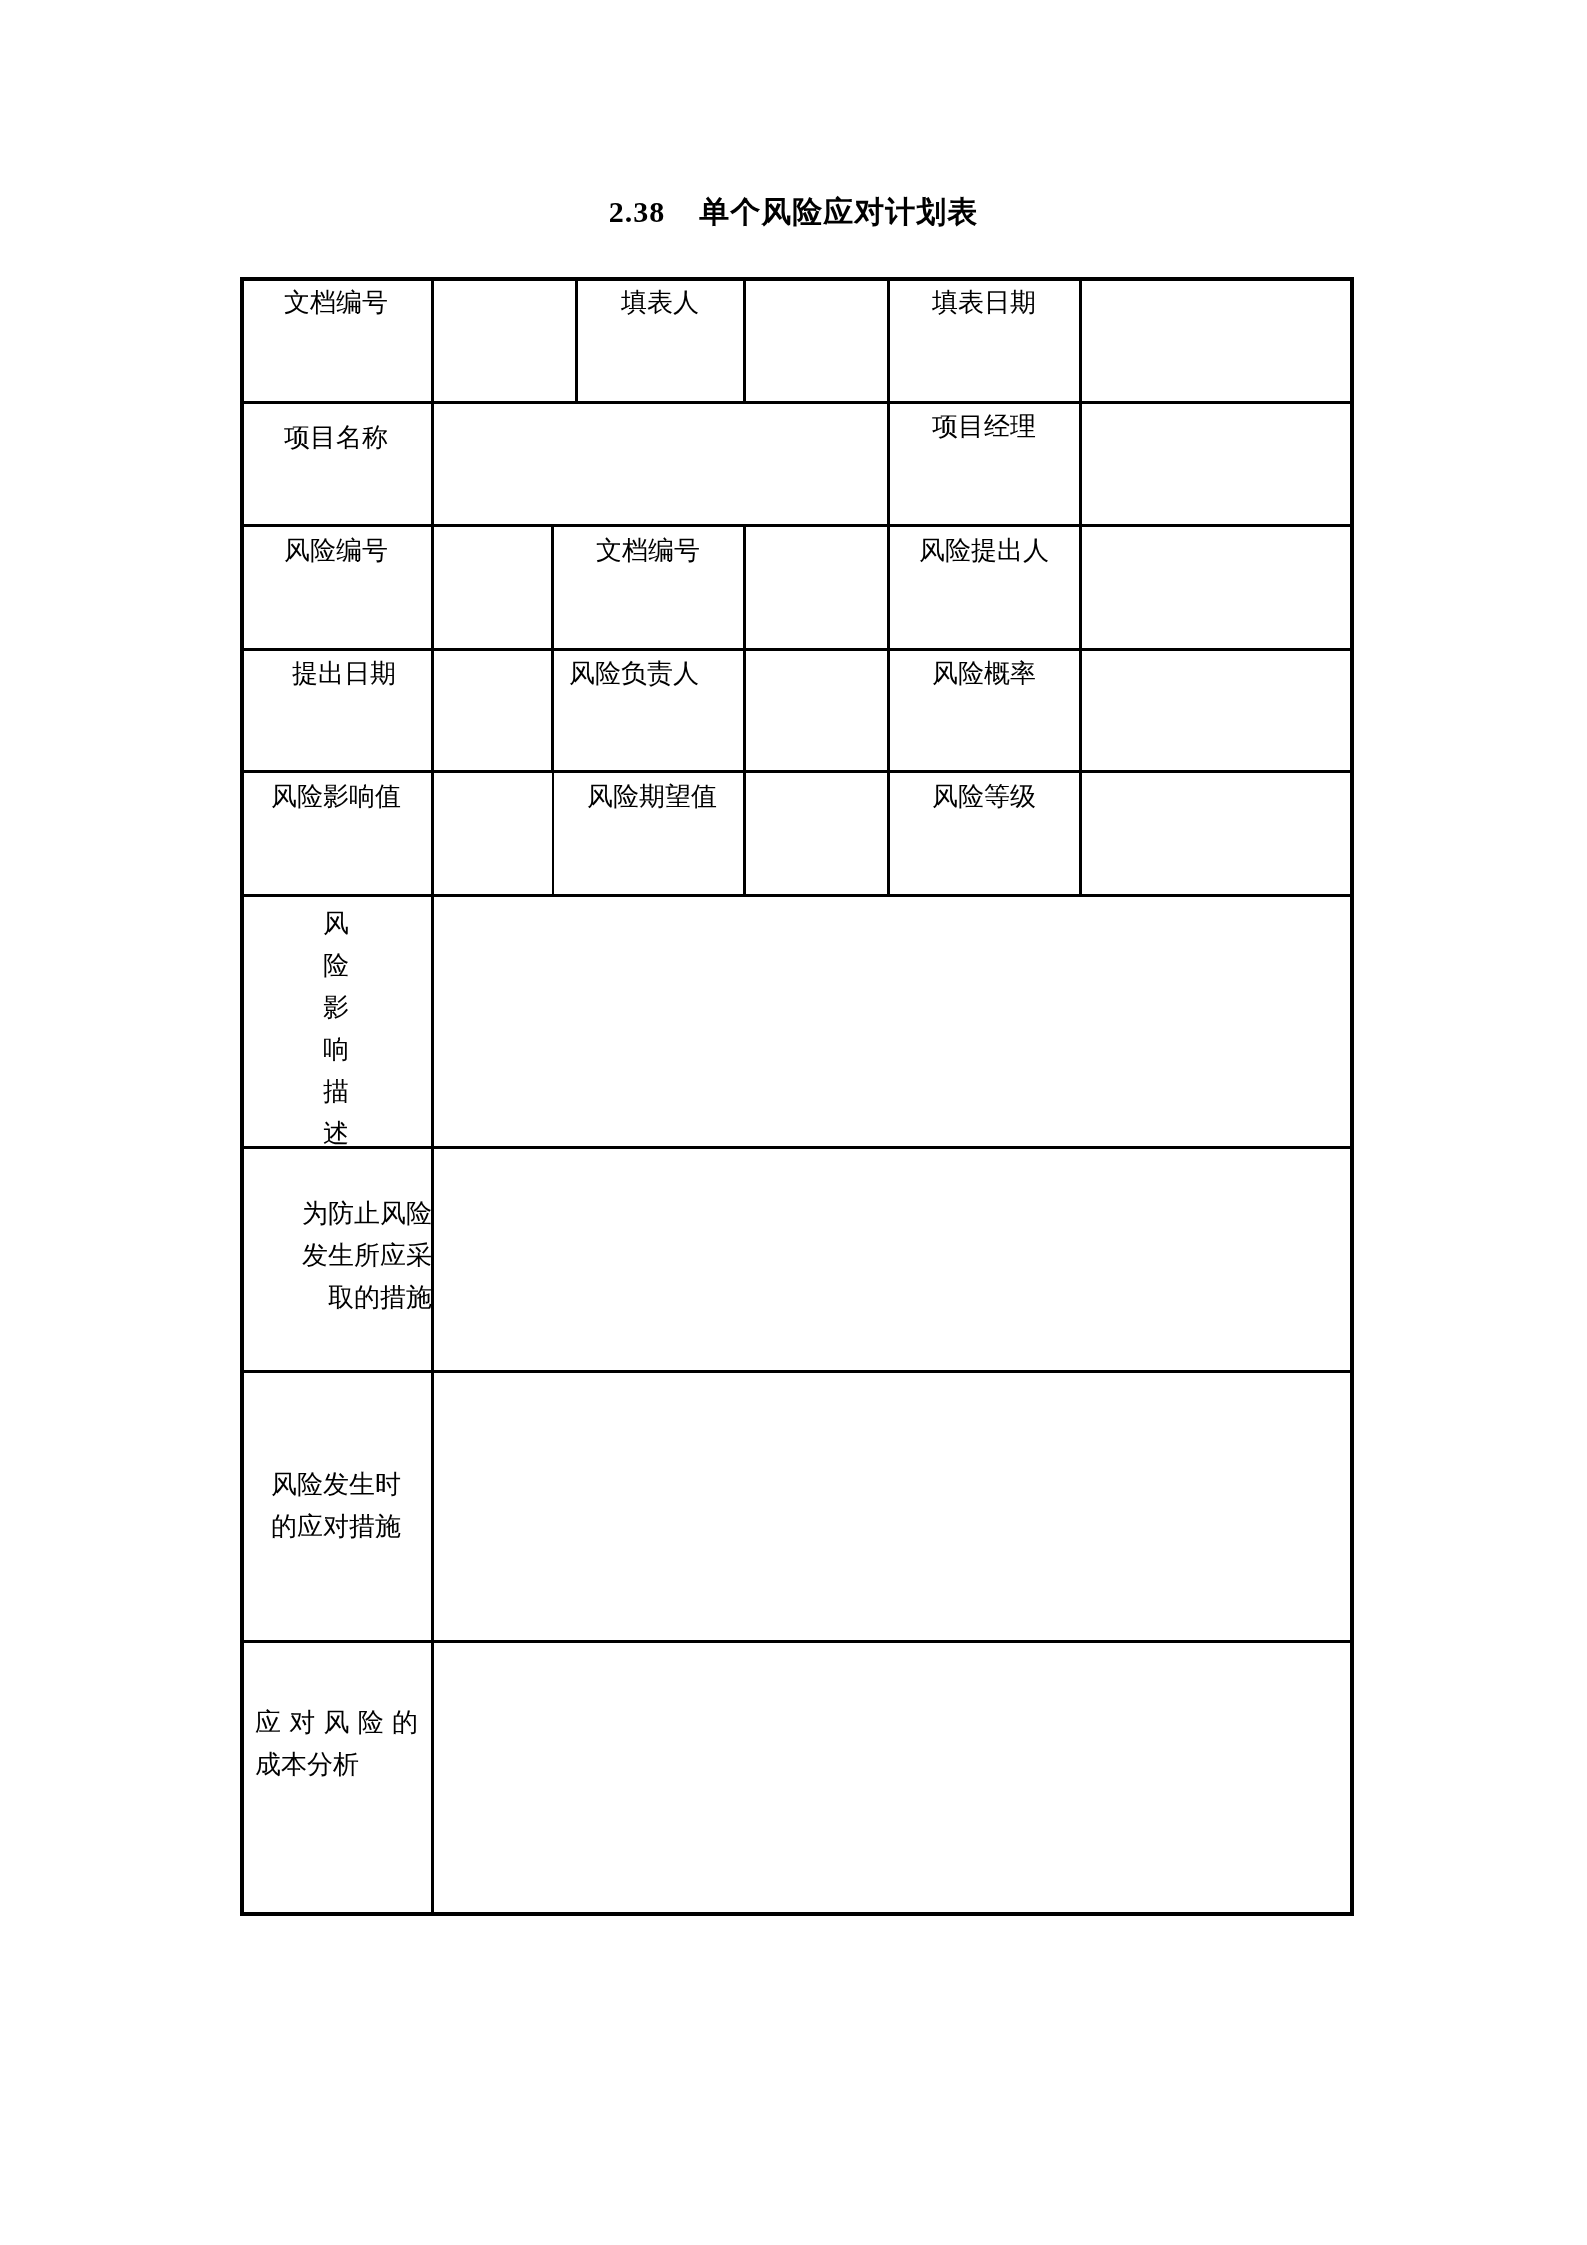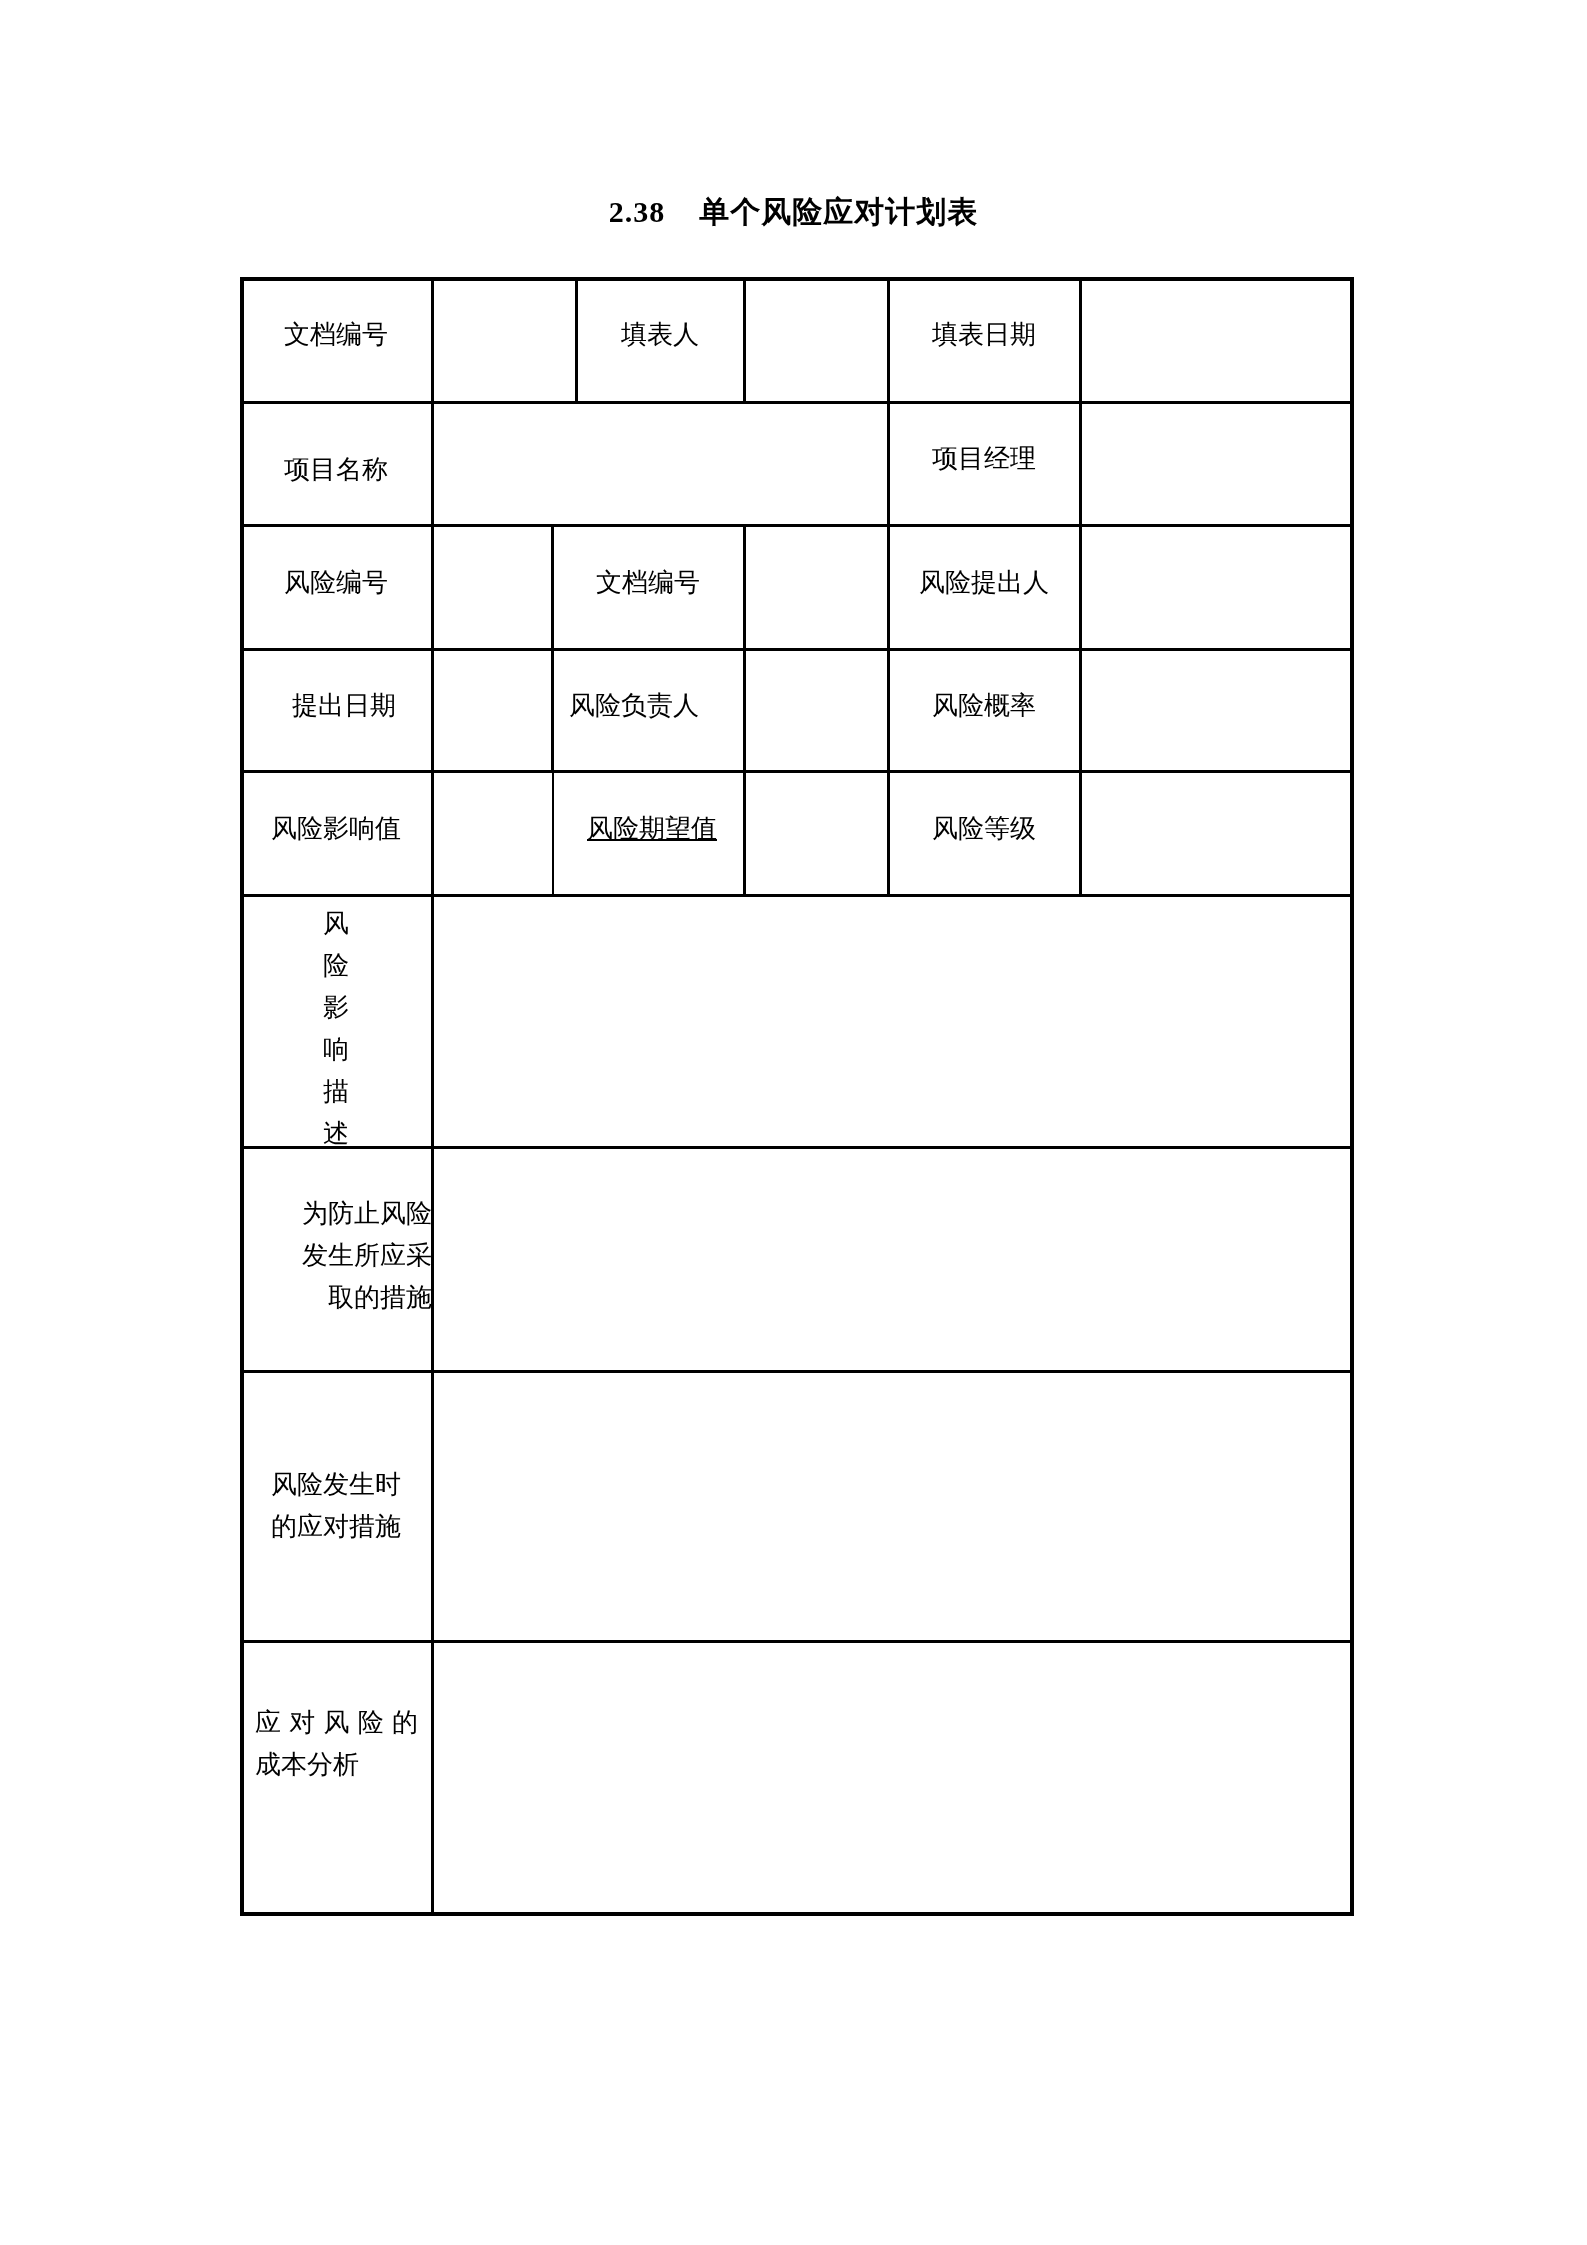"文档编号" .lbl { margin-top: 32px -> none }
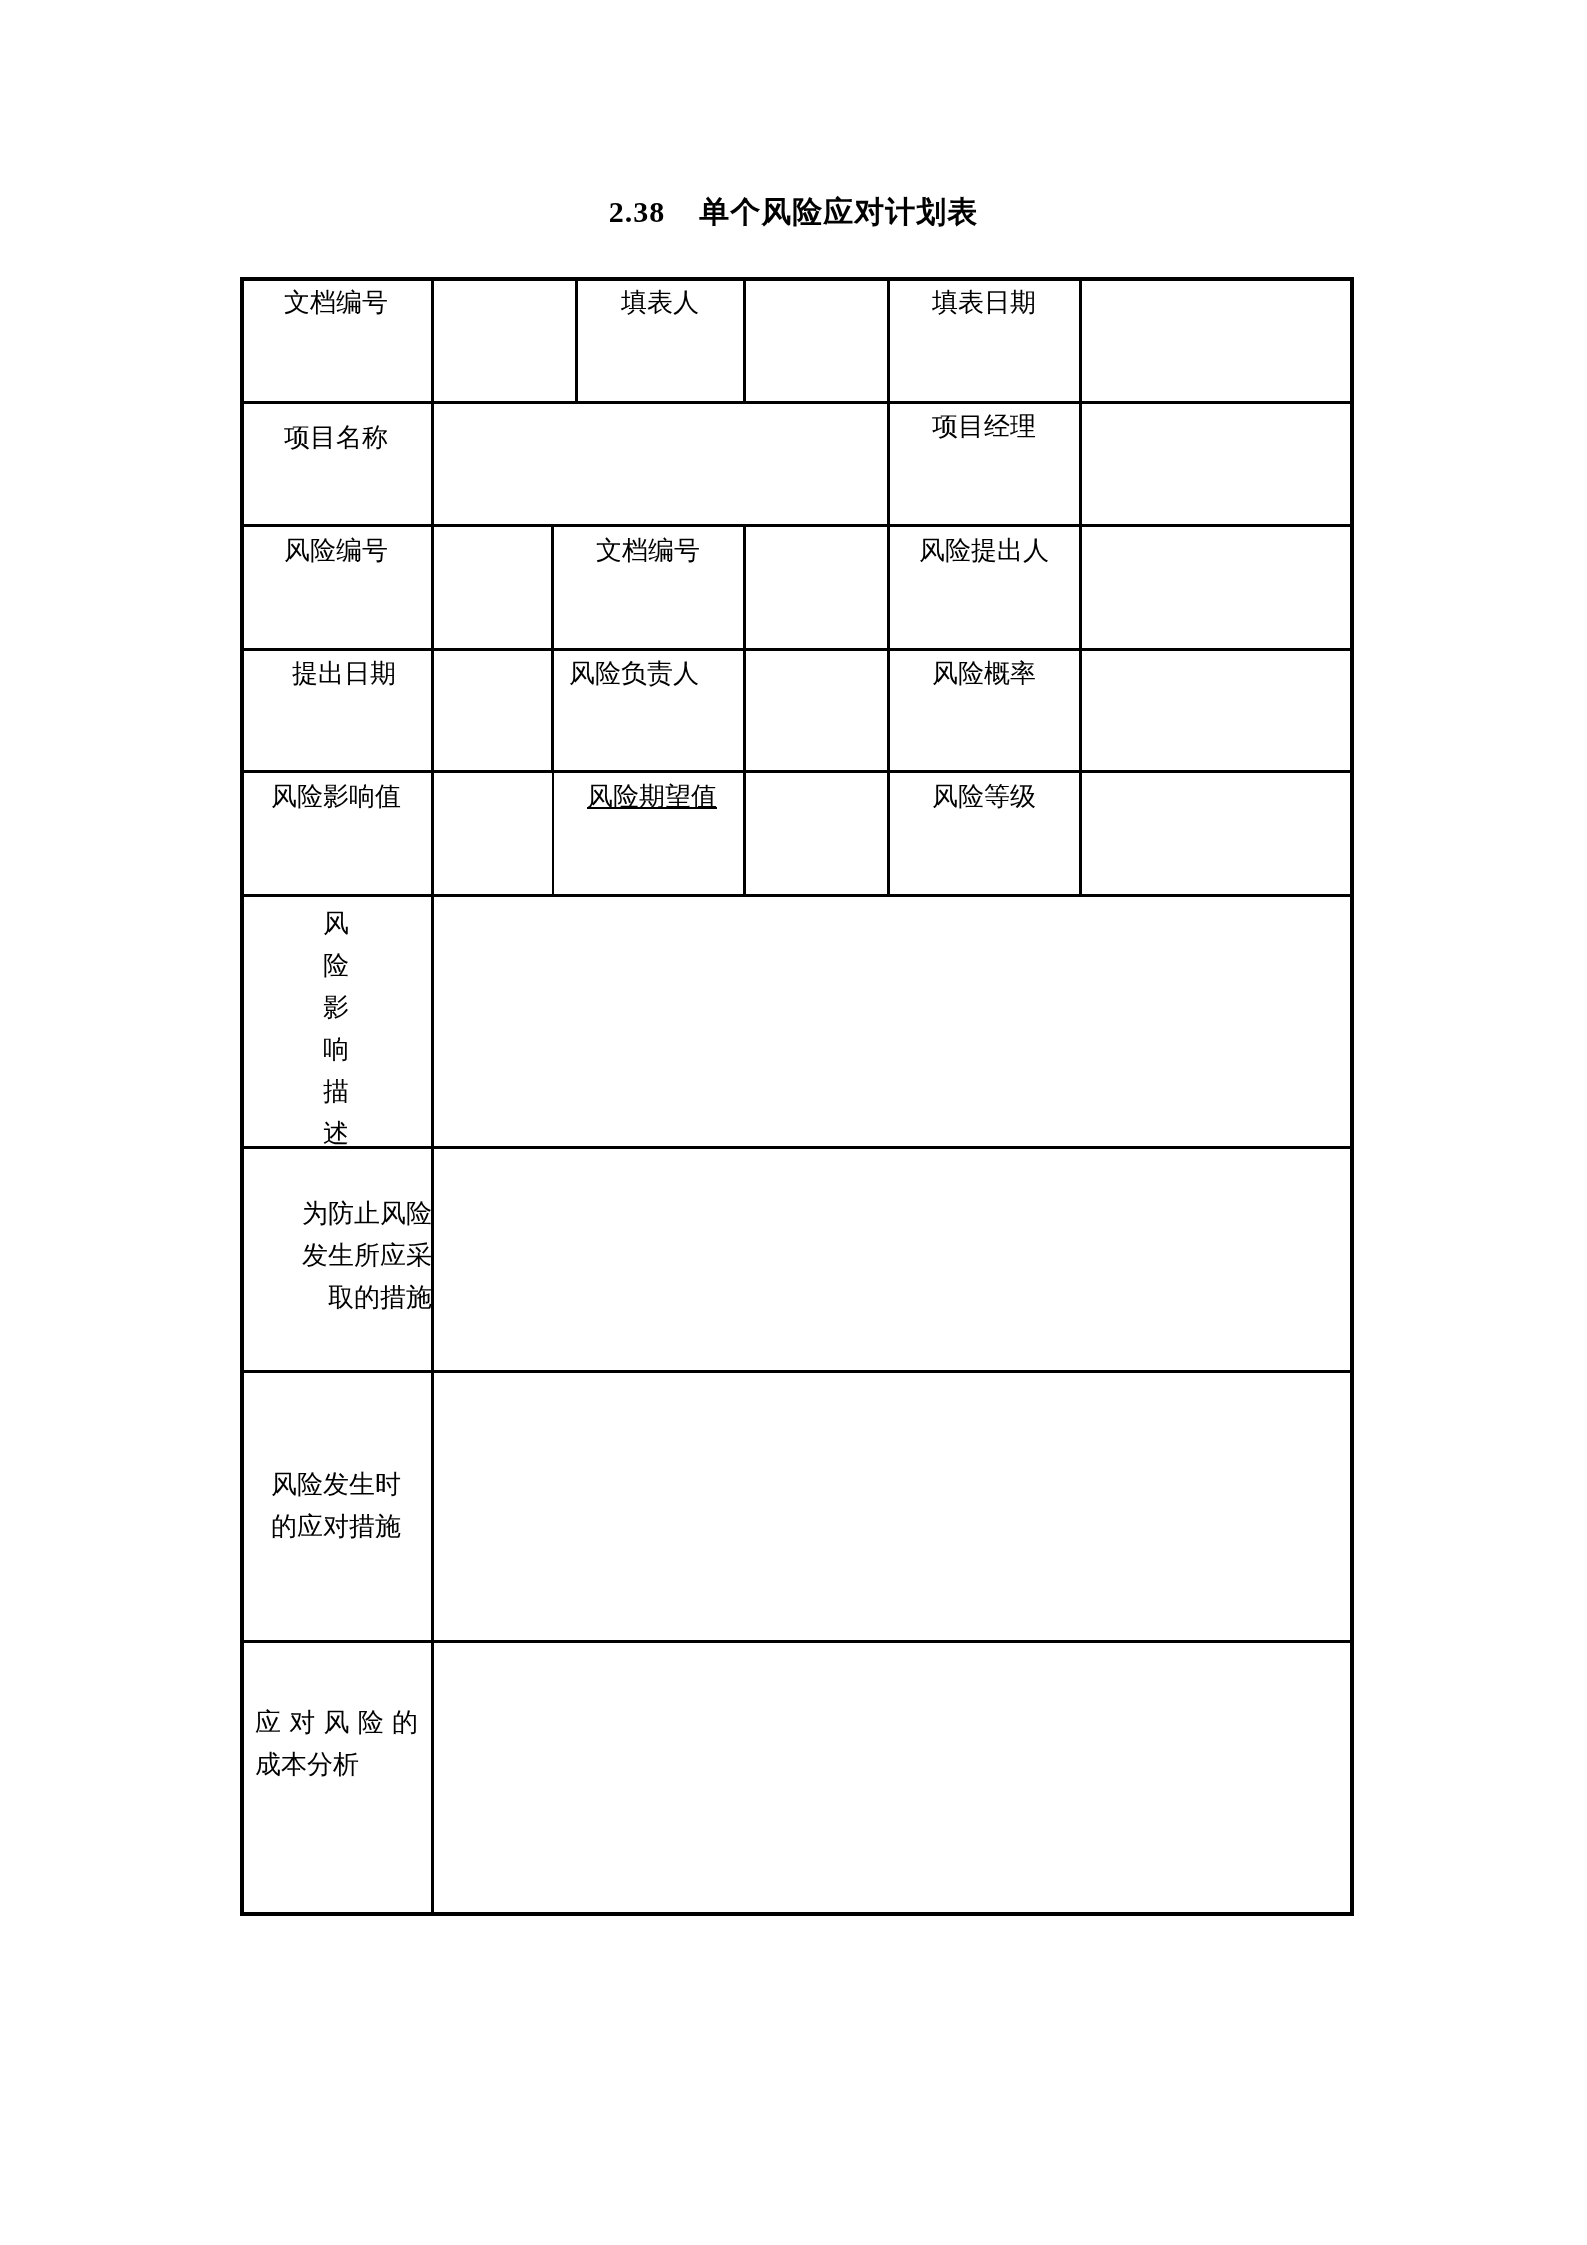"风险期望值" div.lbl { text-decoration: underline -> none }
